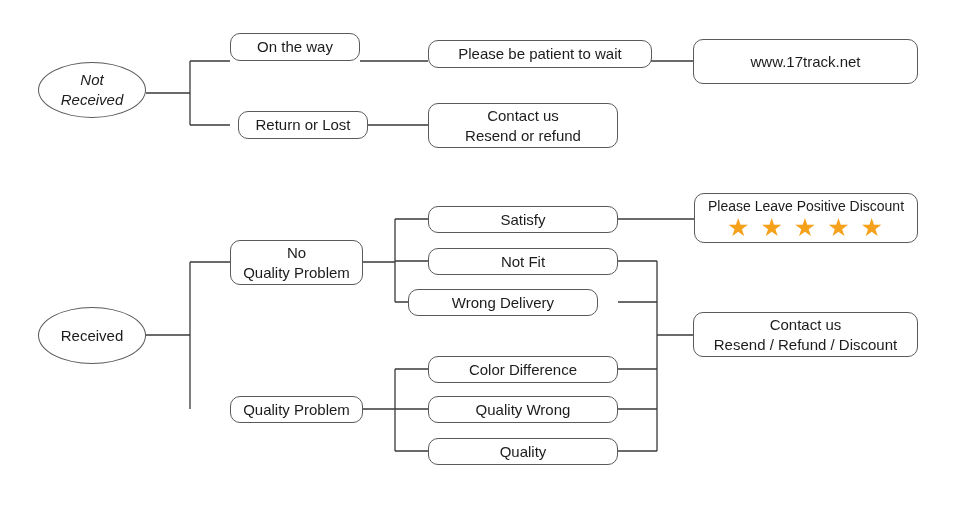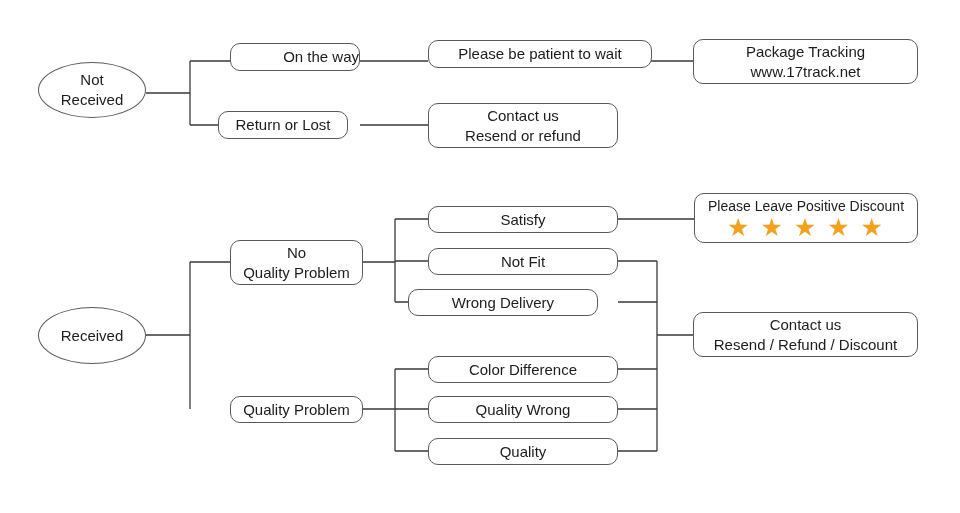"On the way" div.node { align-items: flex-end -> none; top: 43px -> 33px }
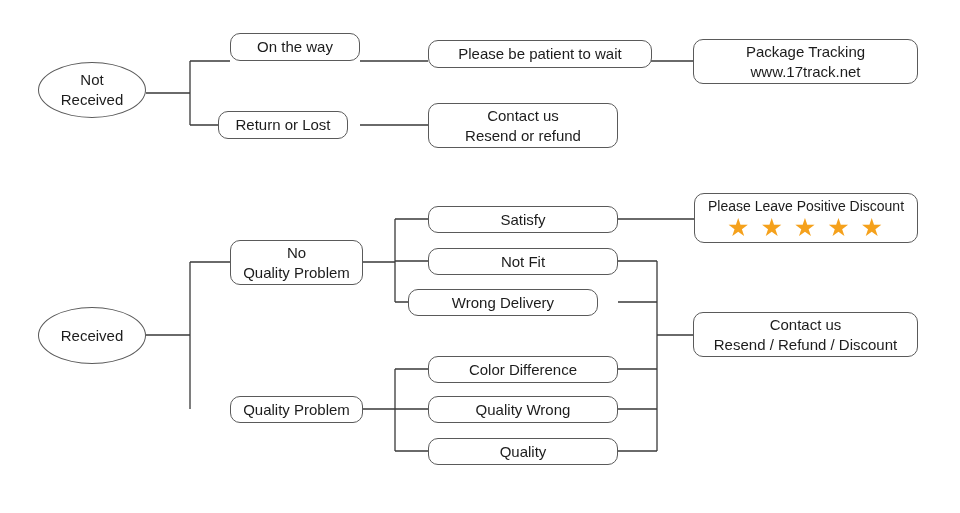"Package Tracking" span { html: <span>Package Tracking</span> -> none }
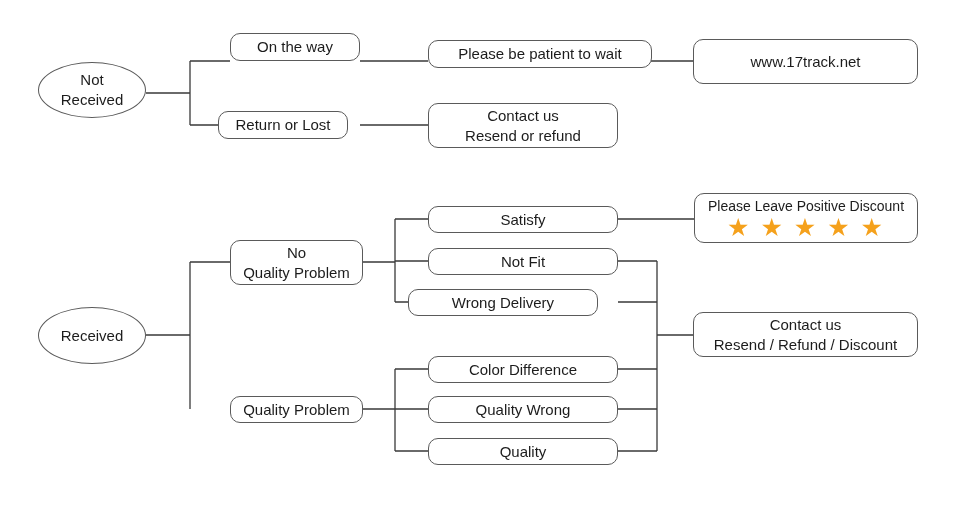"Not" div.node { font-style: none -> italic }
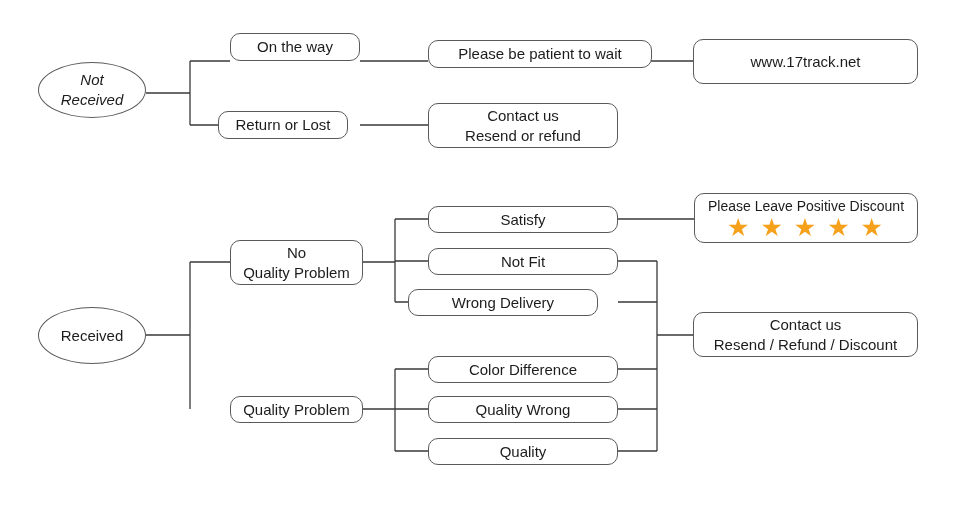"Return or Lost" div.node { left: 218px -> 238px }
